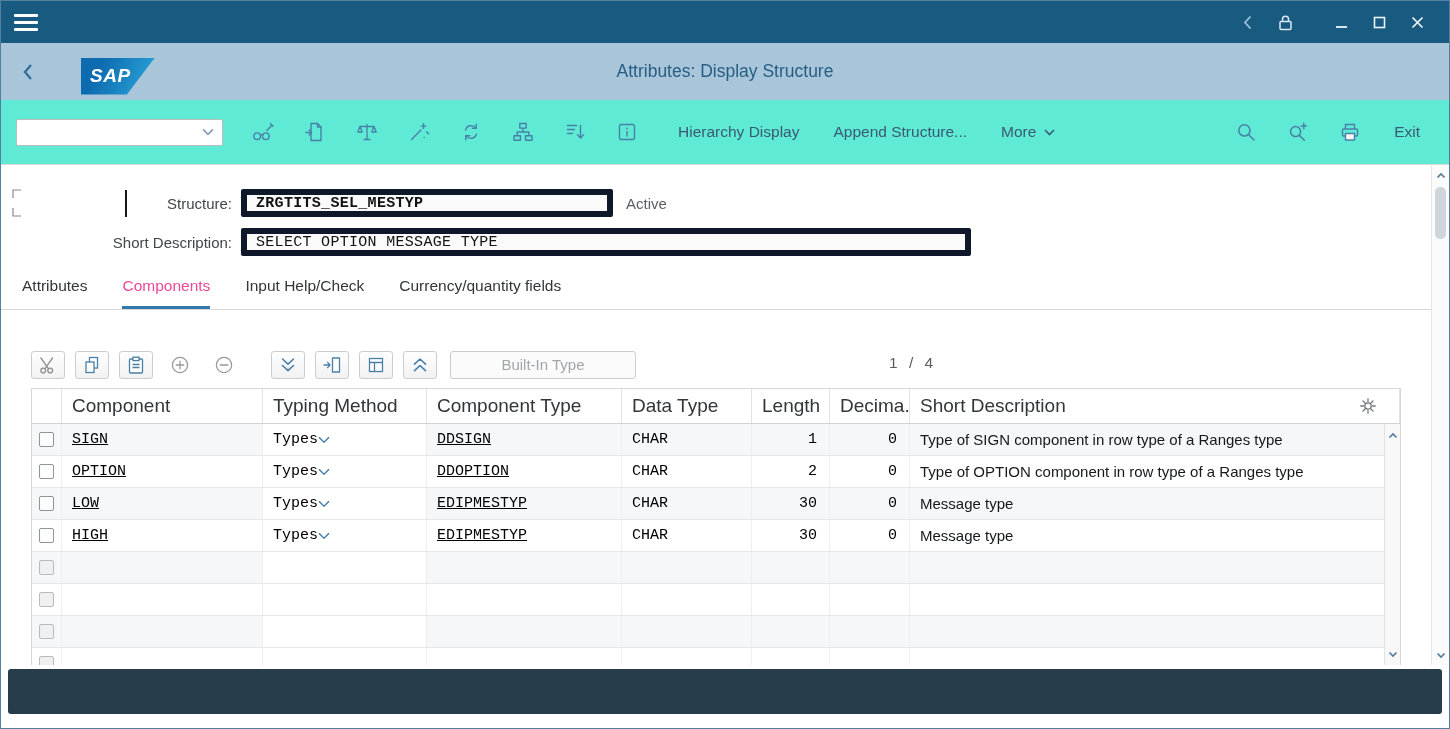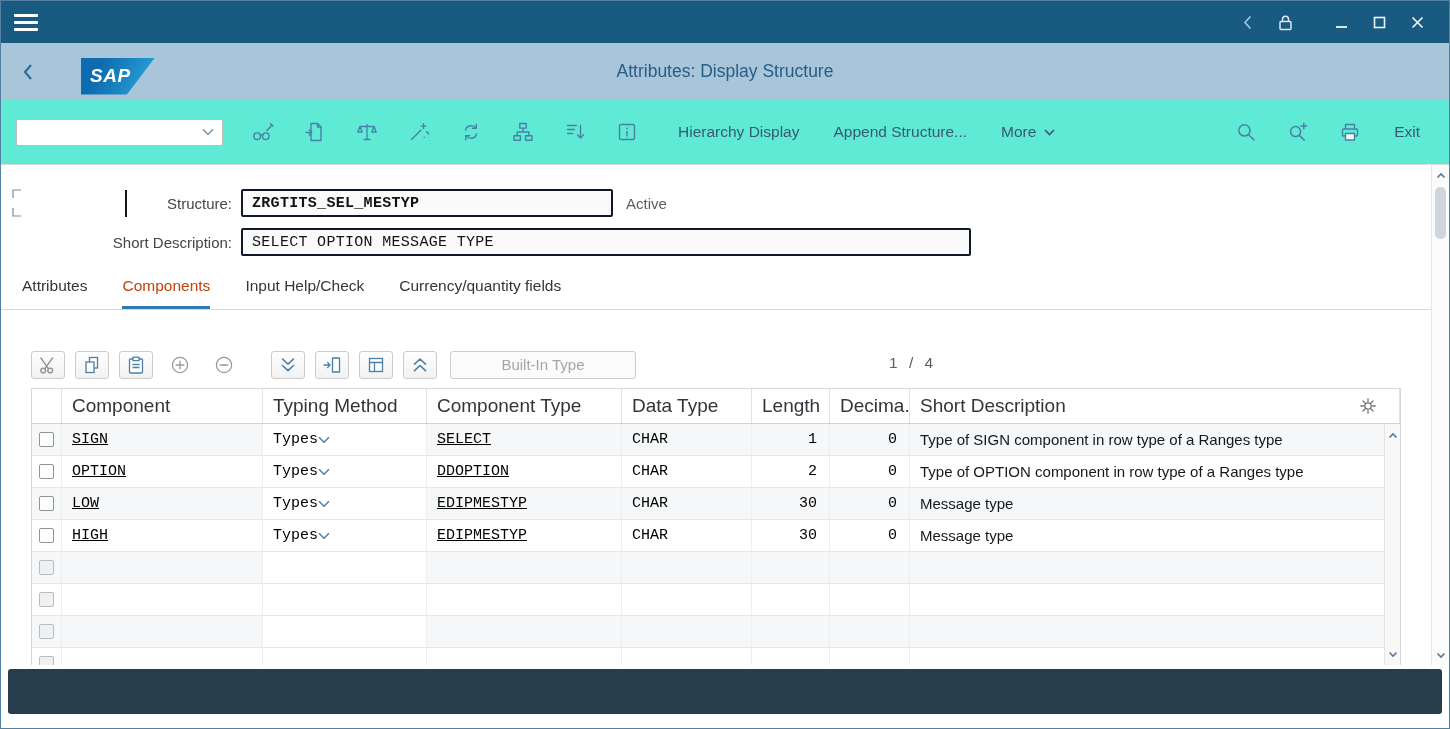"ZRGTITS_SEL_MESTYP" .field { border: 2px solid #0f172a -> 6px solid #0f172a }
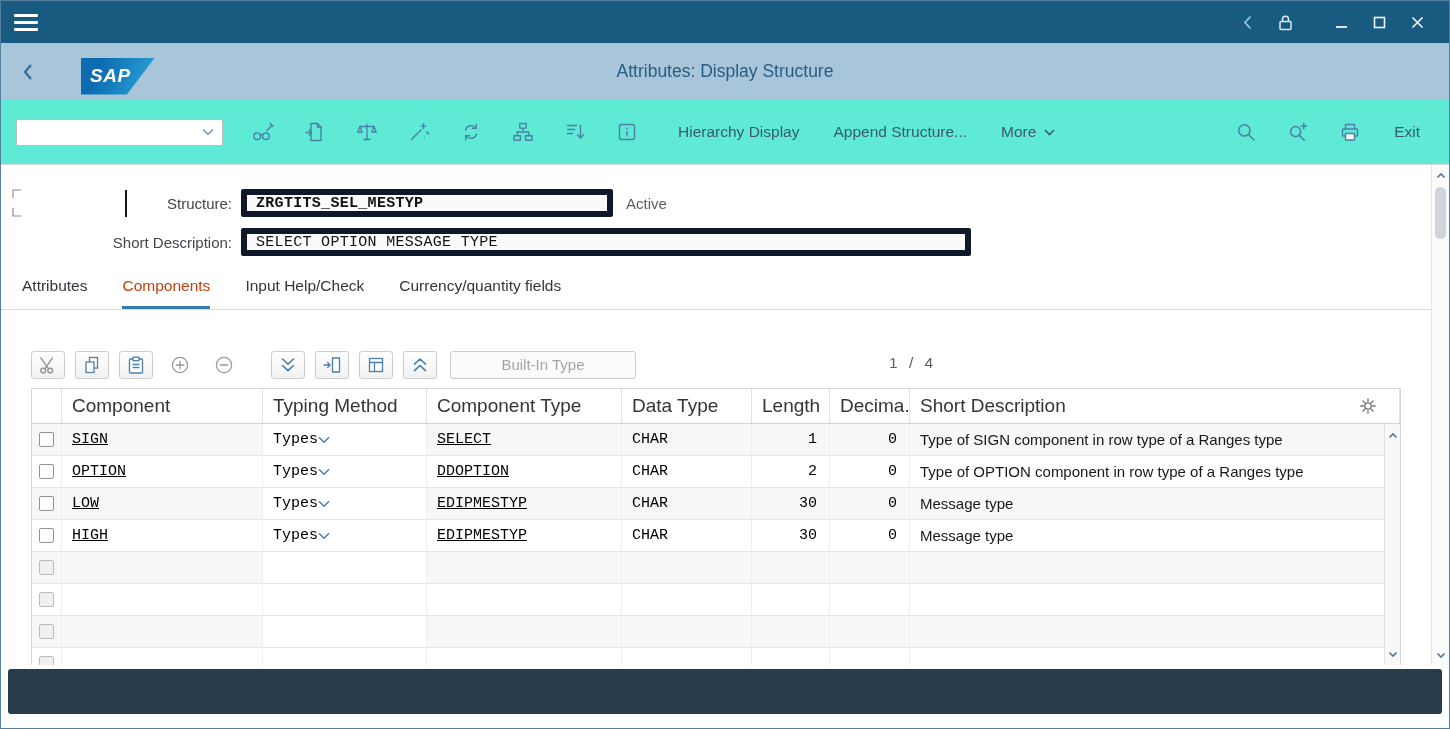"Components" .tab.active { color: #c2410c -> #ec4899 }
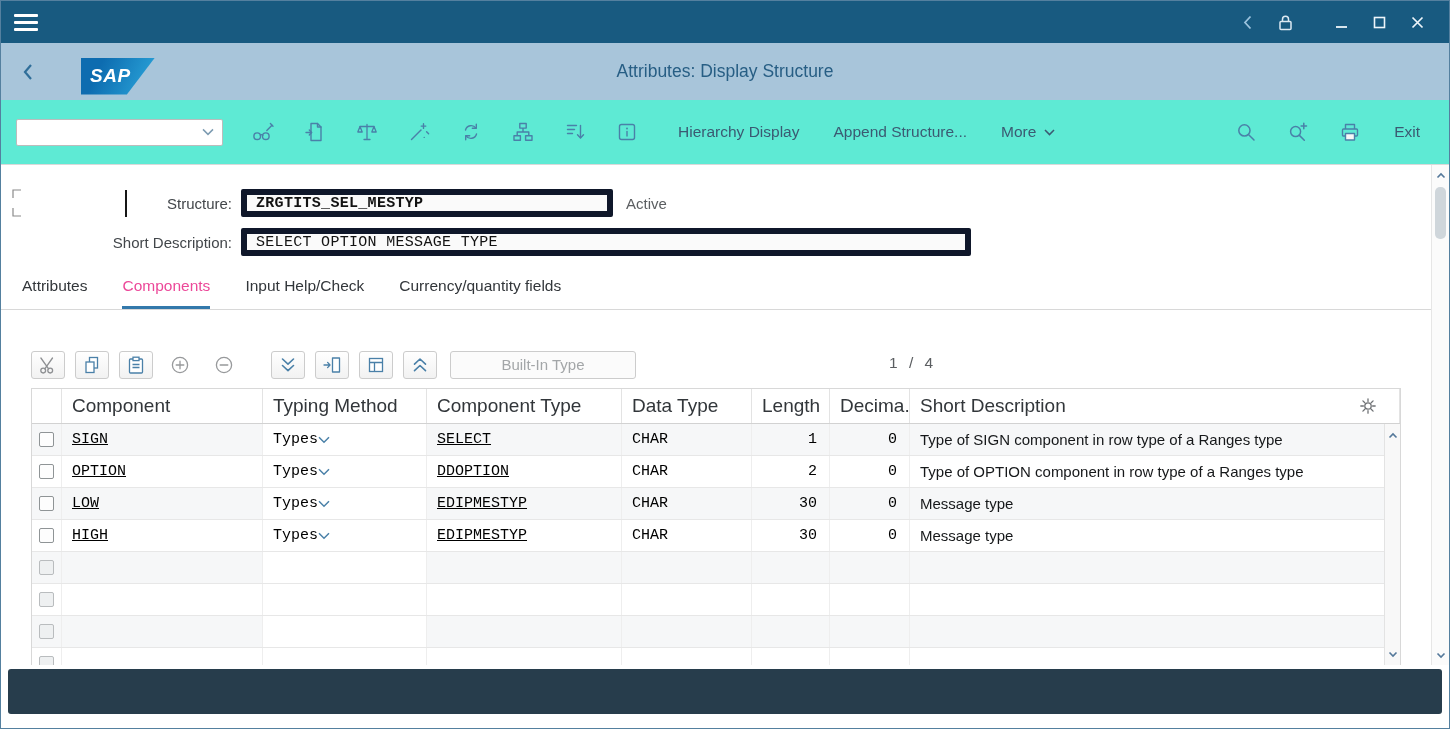"SELECT" span.mono { text: SELECT -> DDSIGN }
